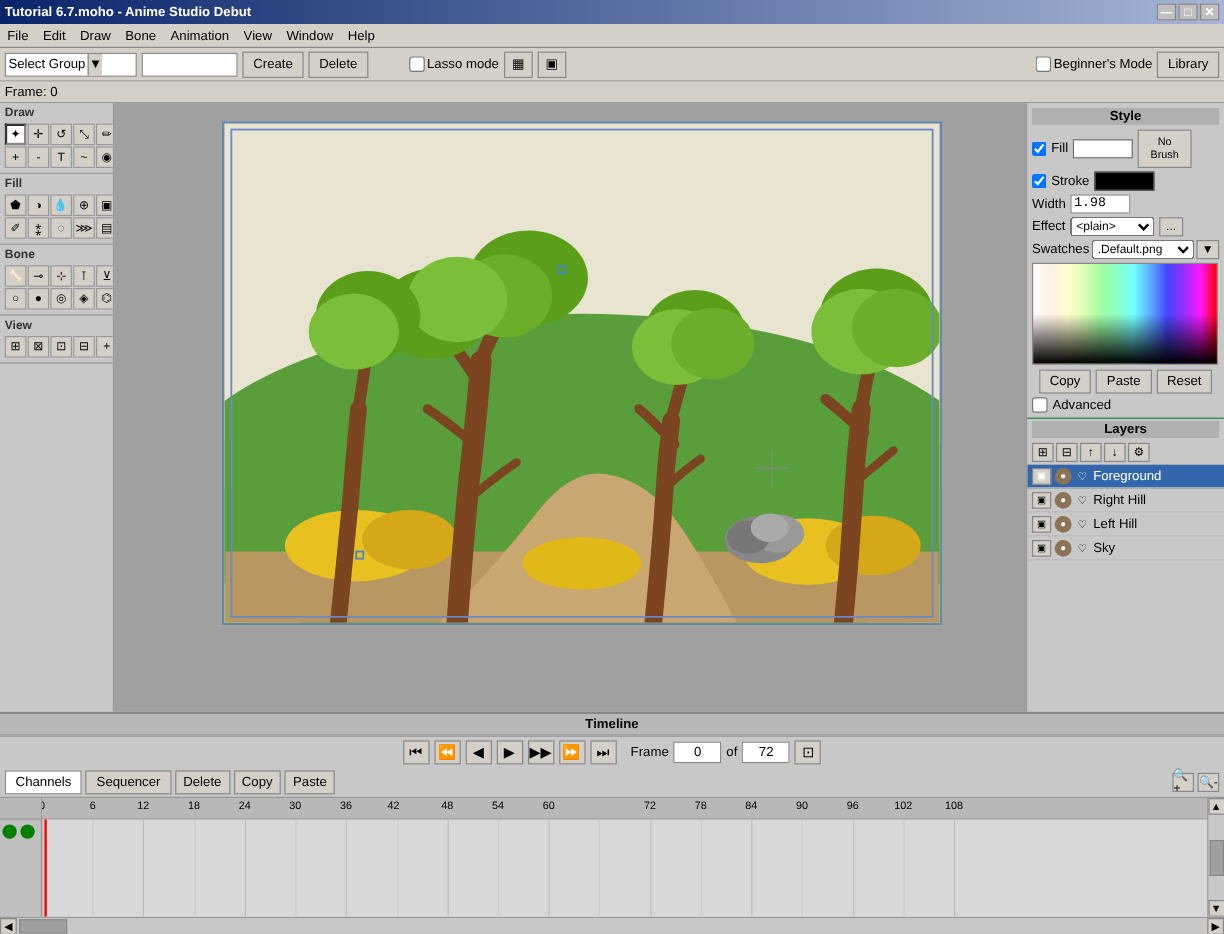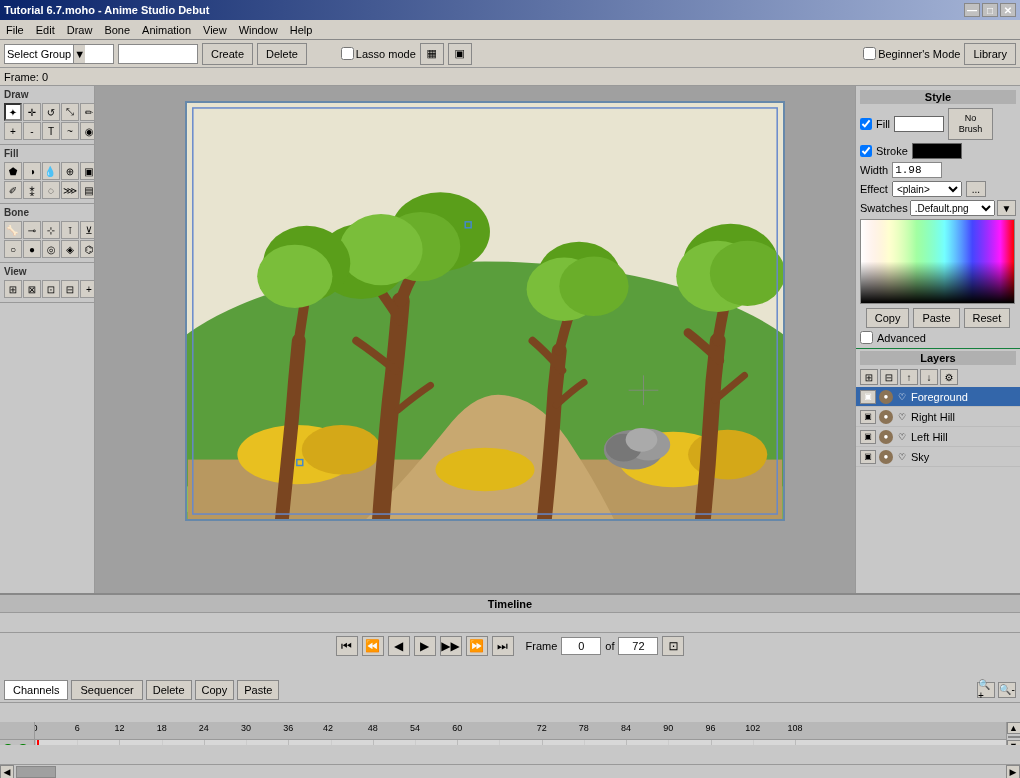"Timeline" #timeline-area { gap: 19px -> none }
